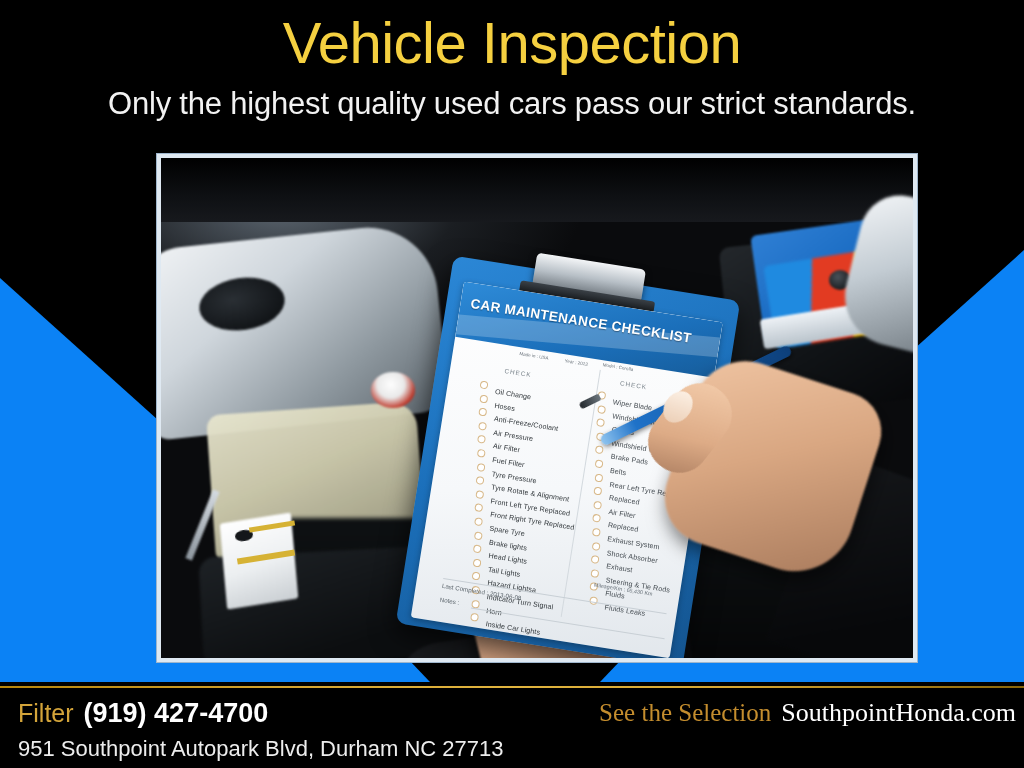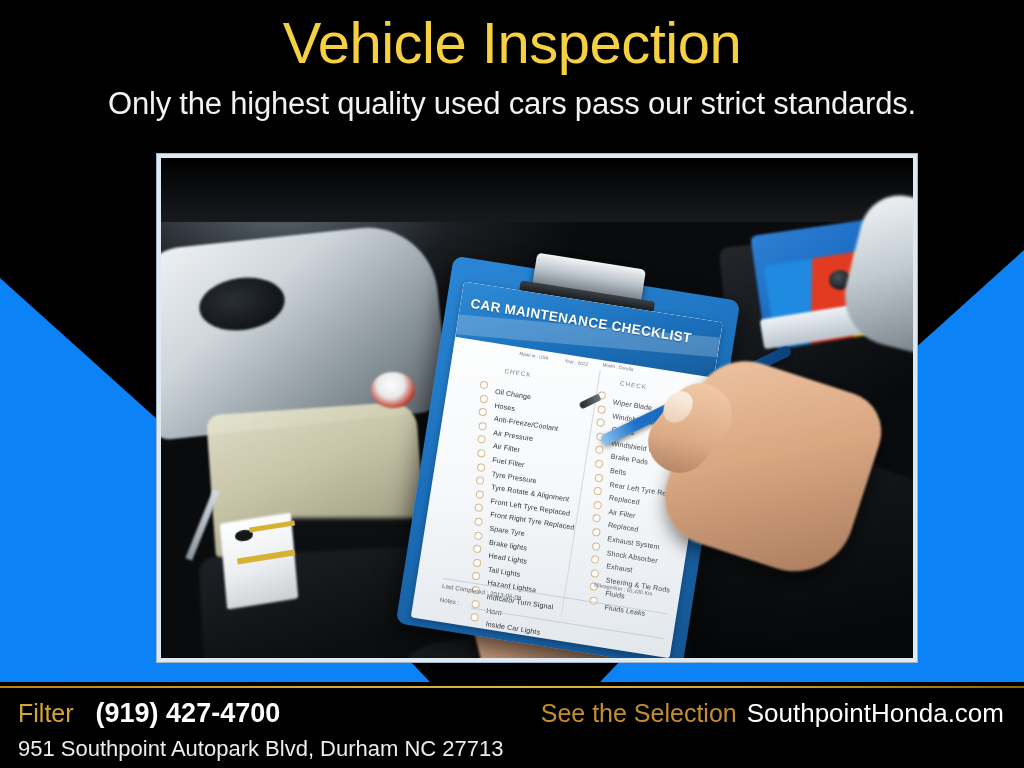"(919) 427-4700" #sales-phone { margin-left: 22px -> 10px }
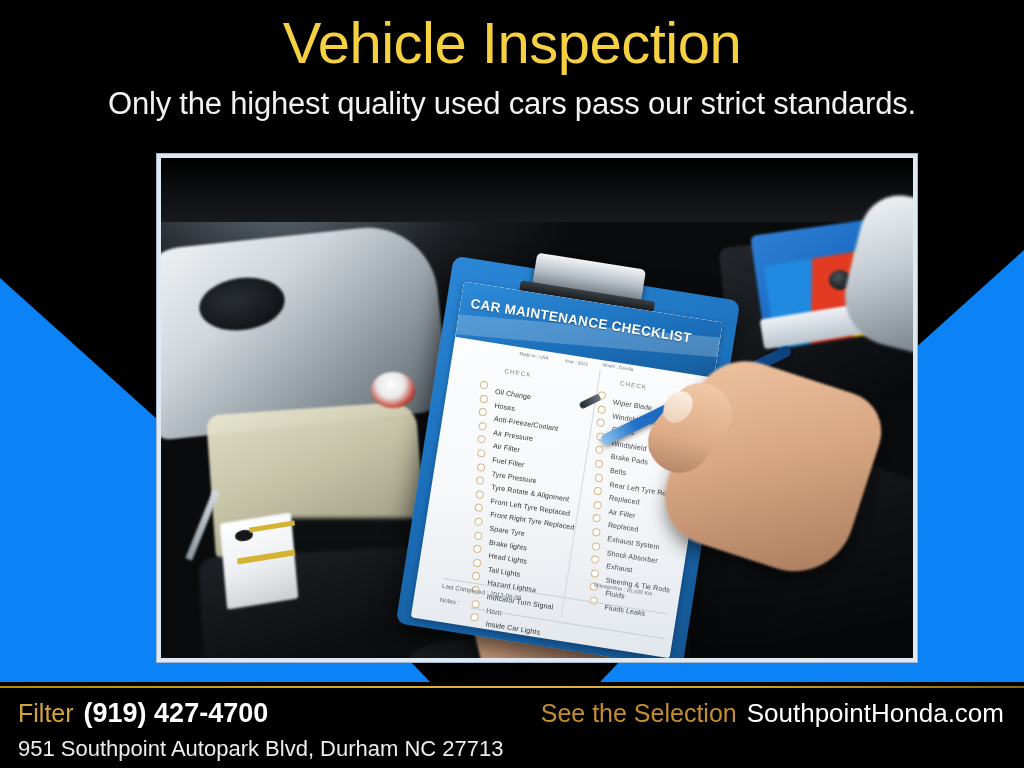"See the Selection SouthpointHonda.com" #see-line { font-family: none -> Liberation Serif, serif; right: 20px -> 8px }
